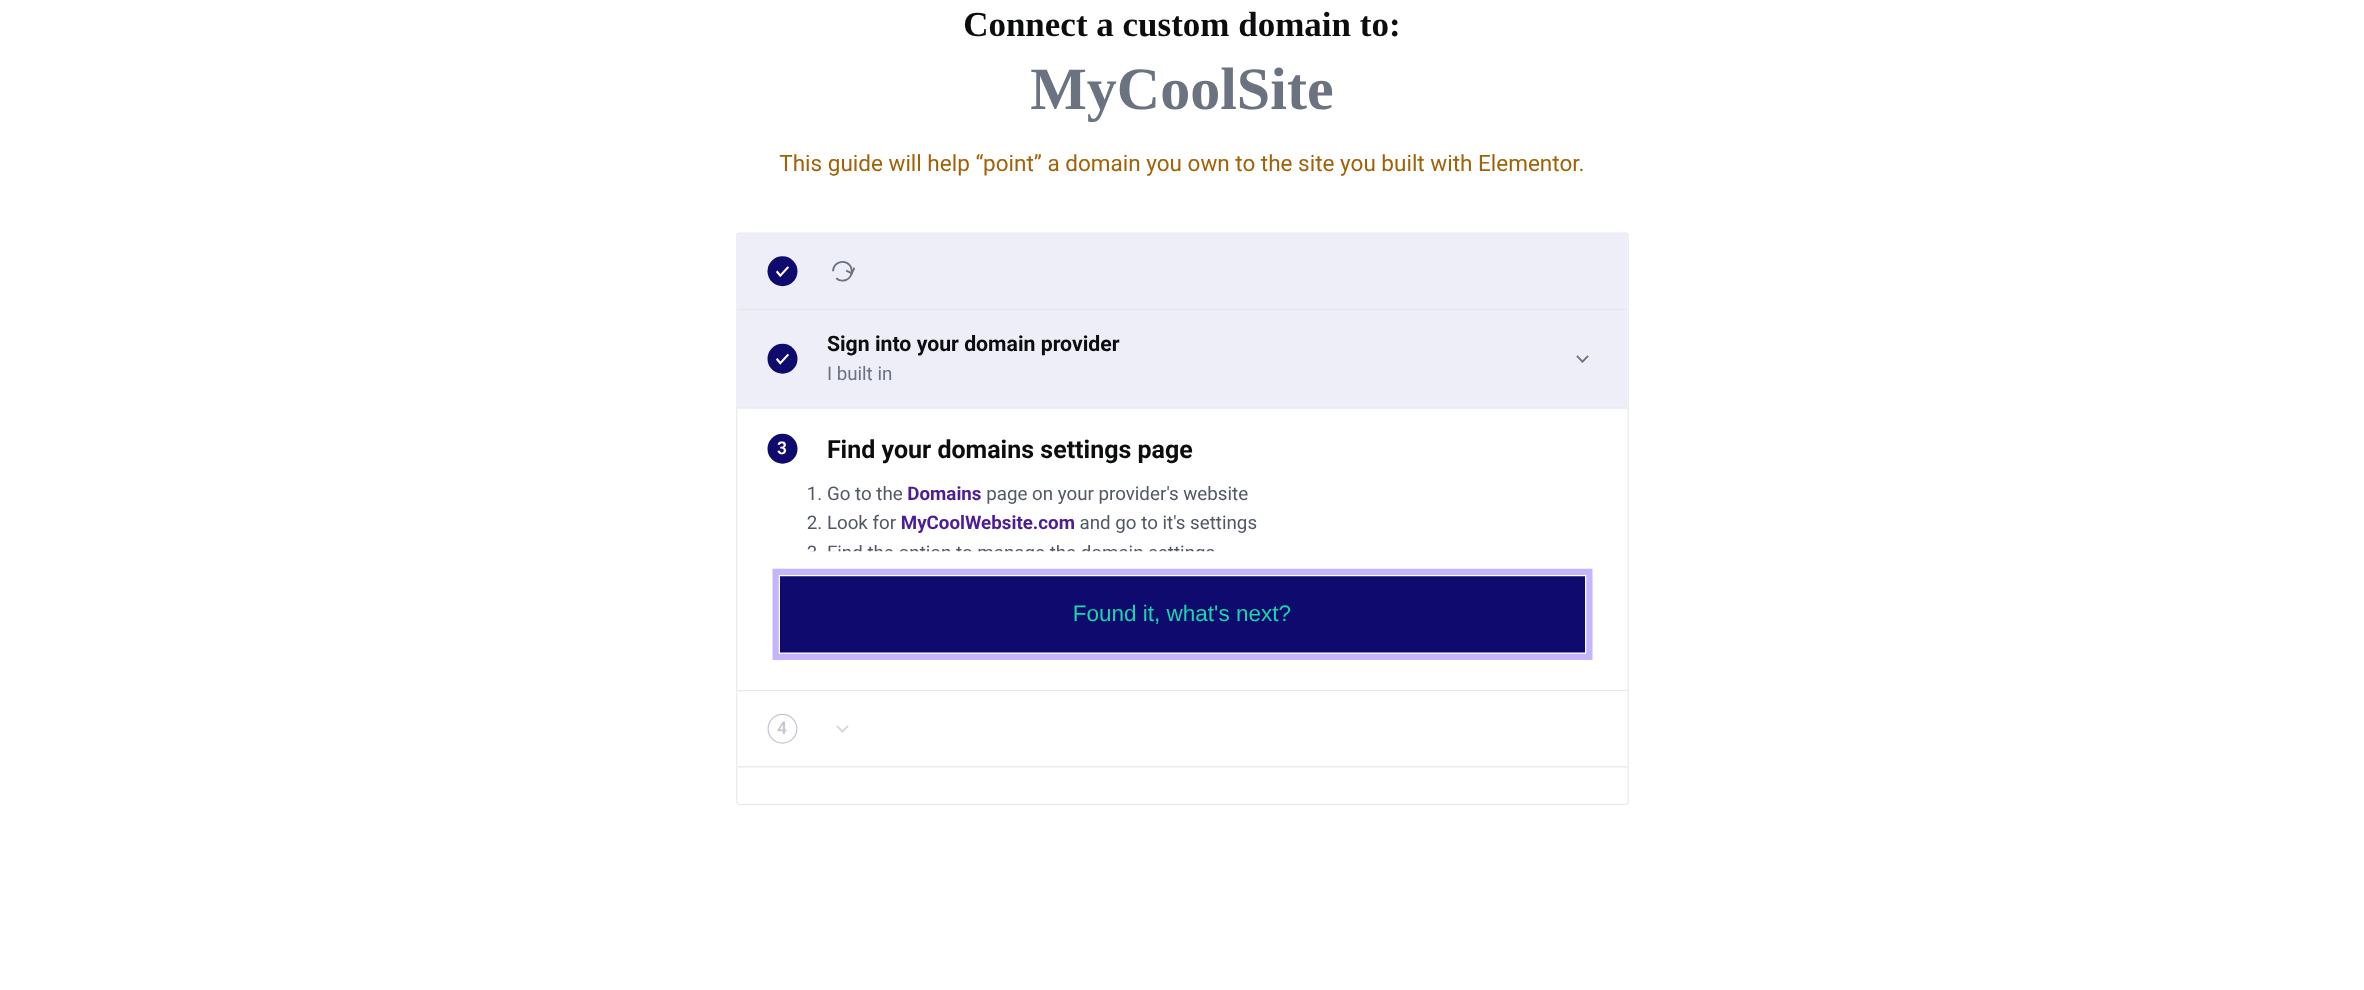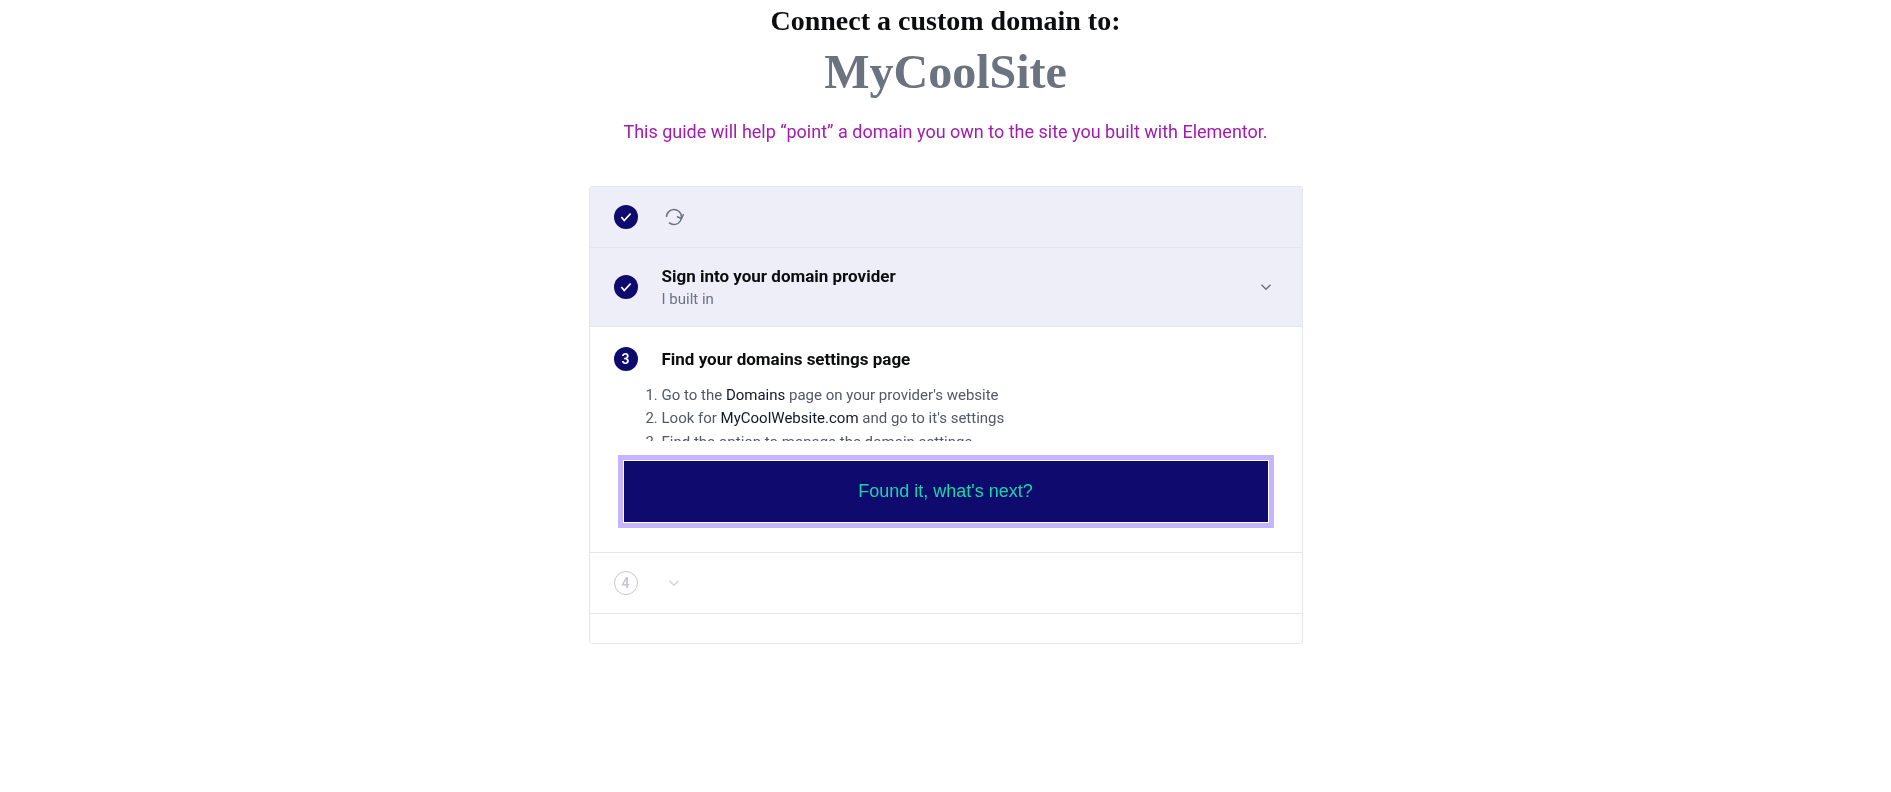"This guide will help “point”" .subtitle { color: #a21caf -> #a16207 }
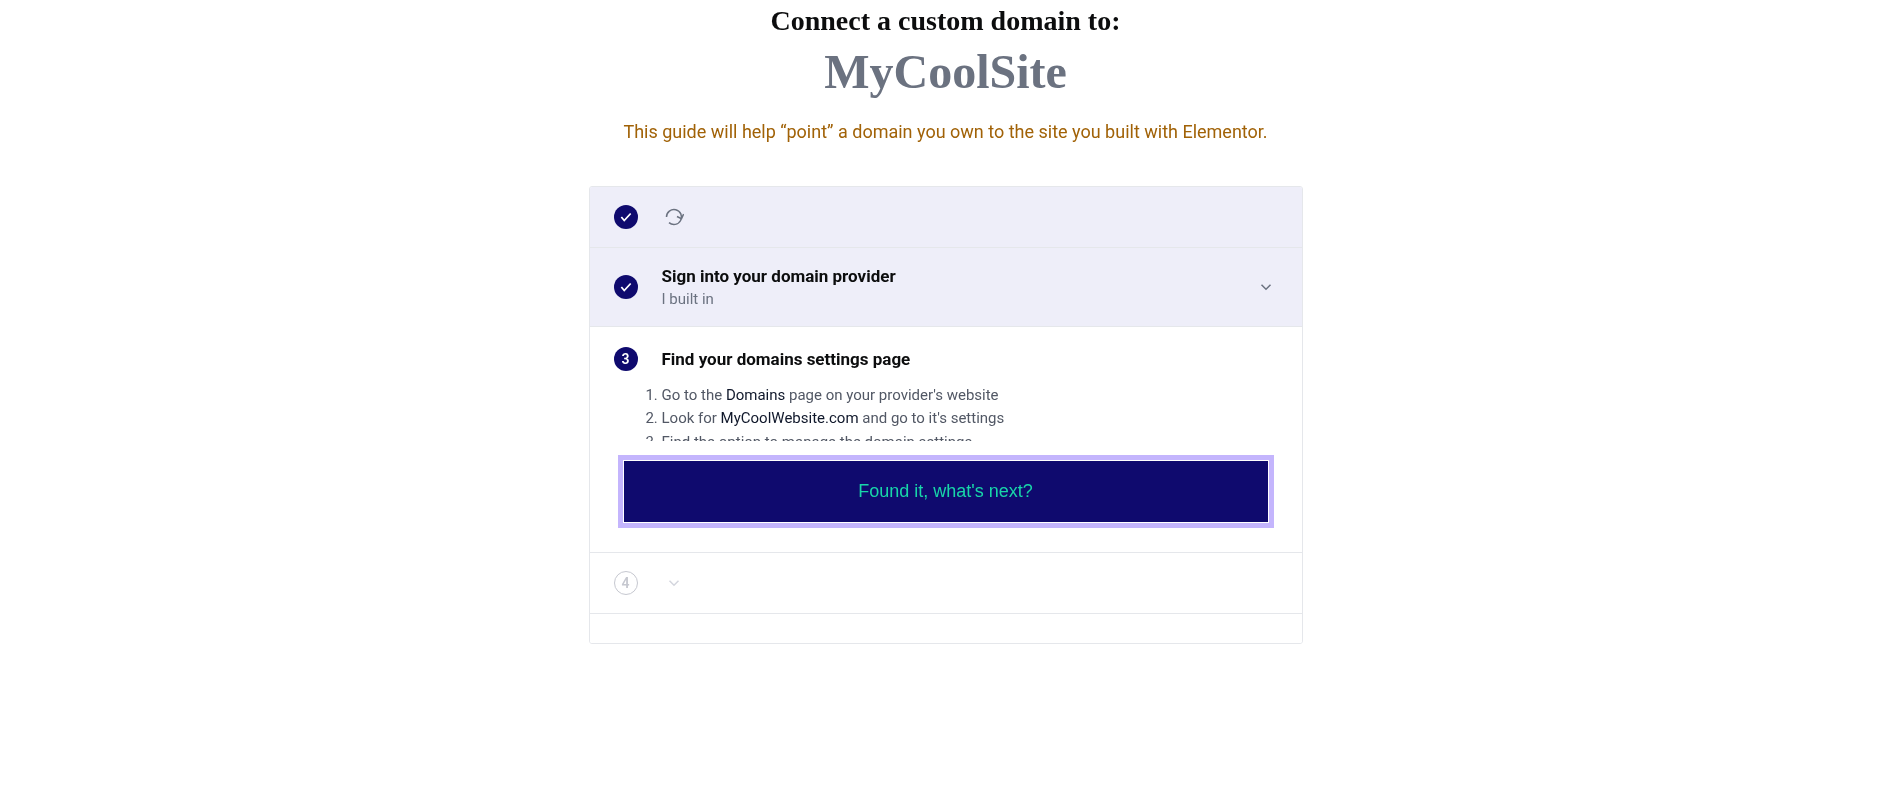"Find your domains settings page" .step-open-title { font-size: 17px -> 20px }
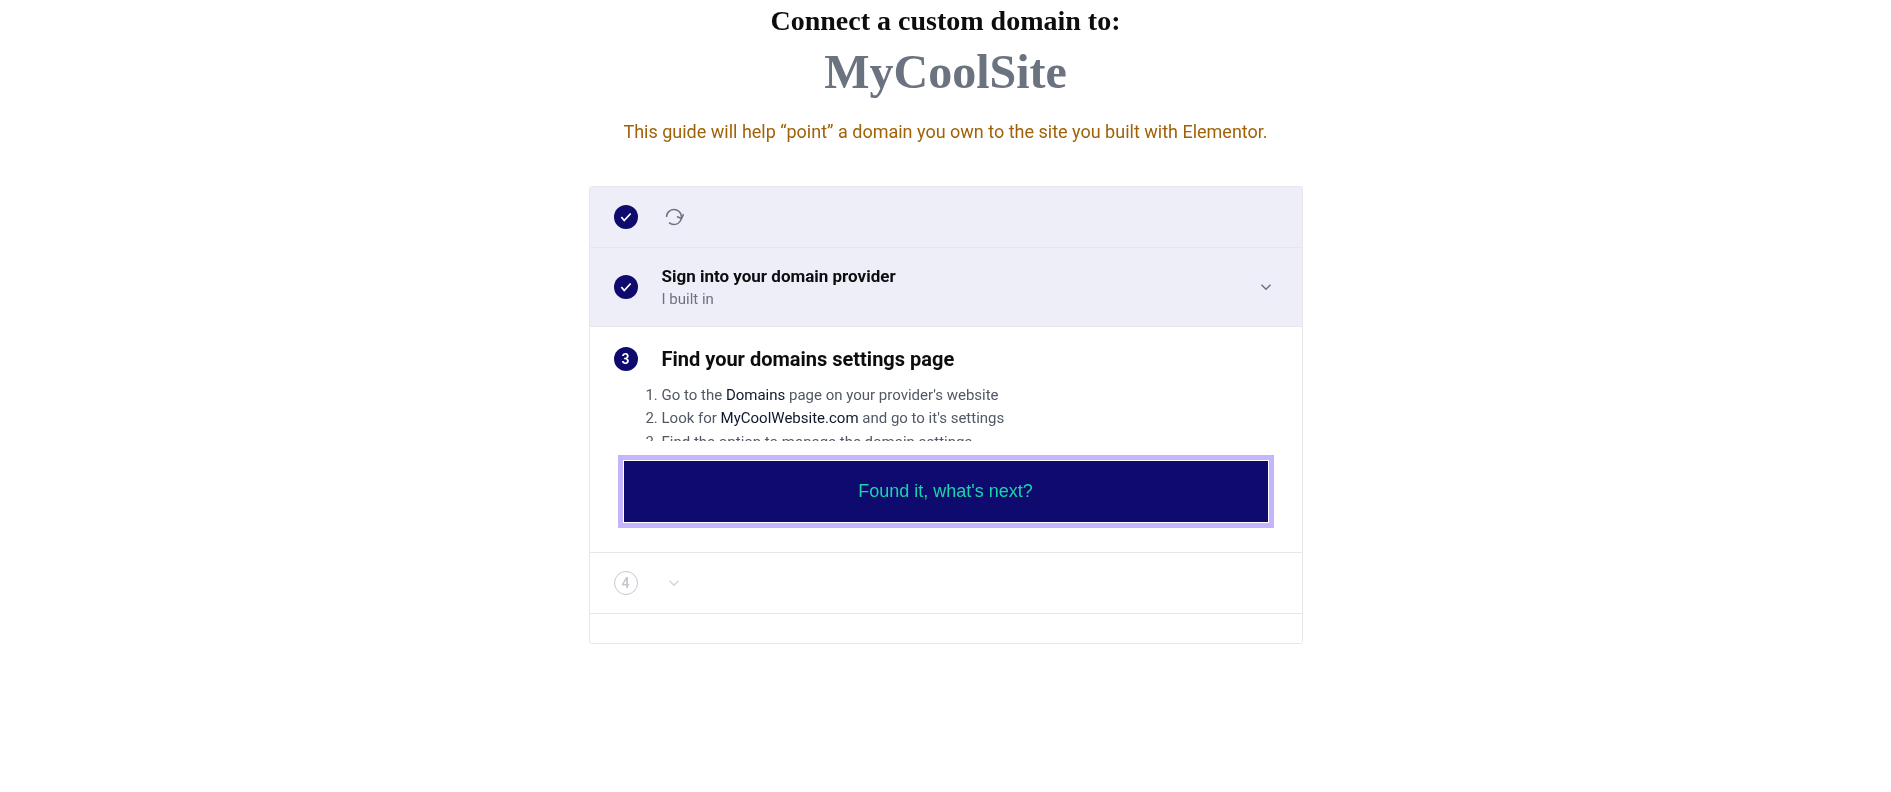"Domains" .instructions b { color: #0f172a -> #4c1d95; font-weight: 400 -> 700 }
